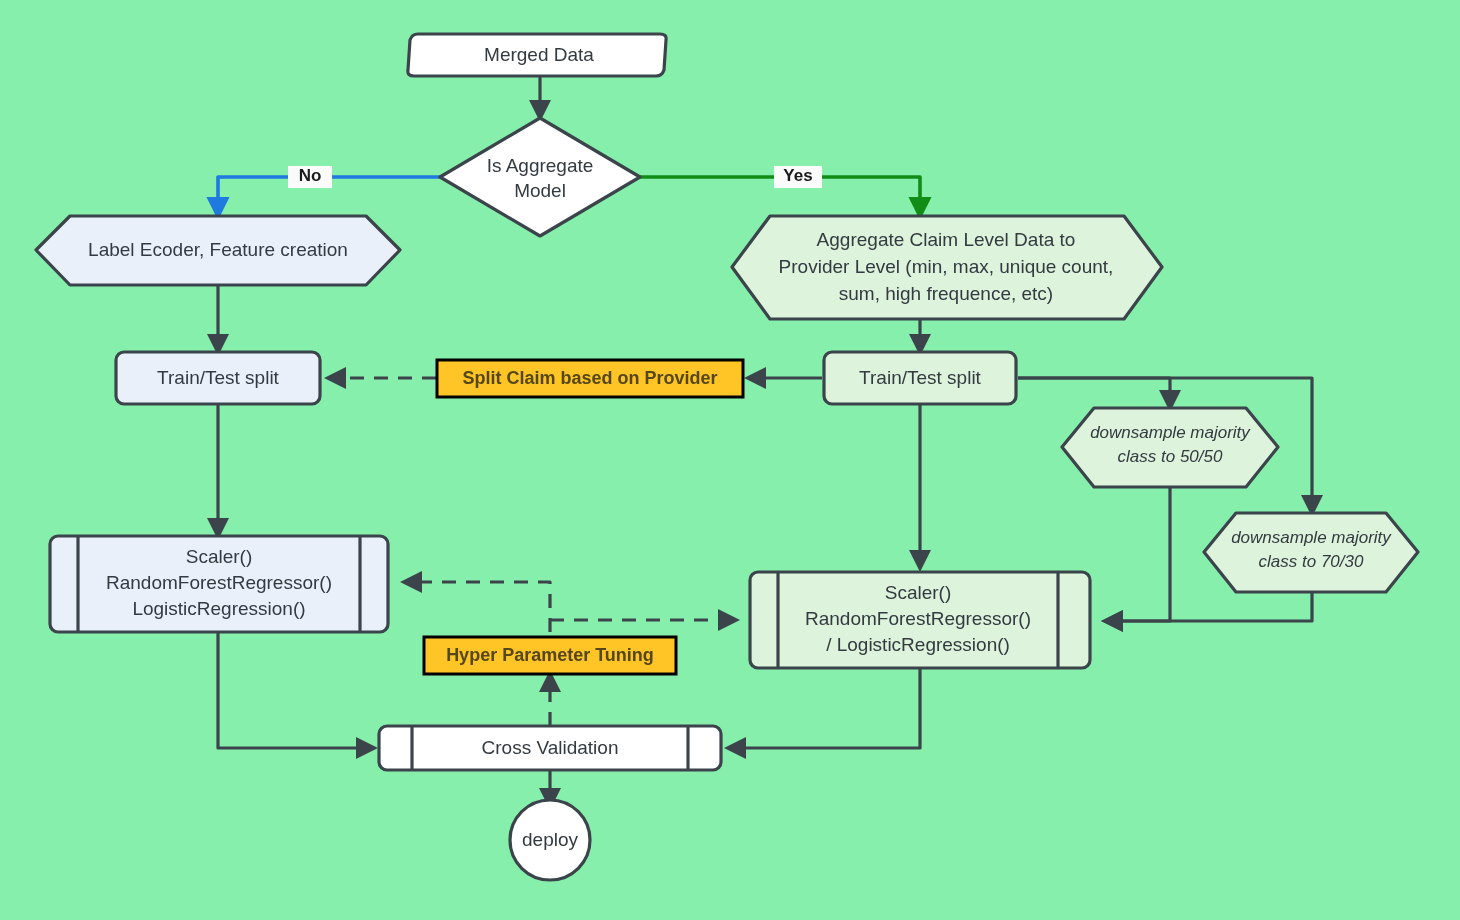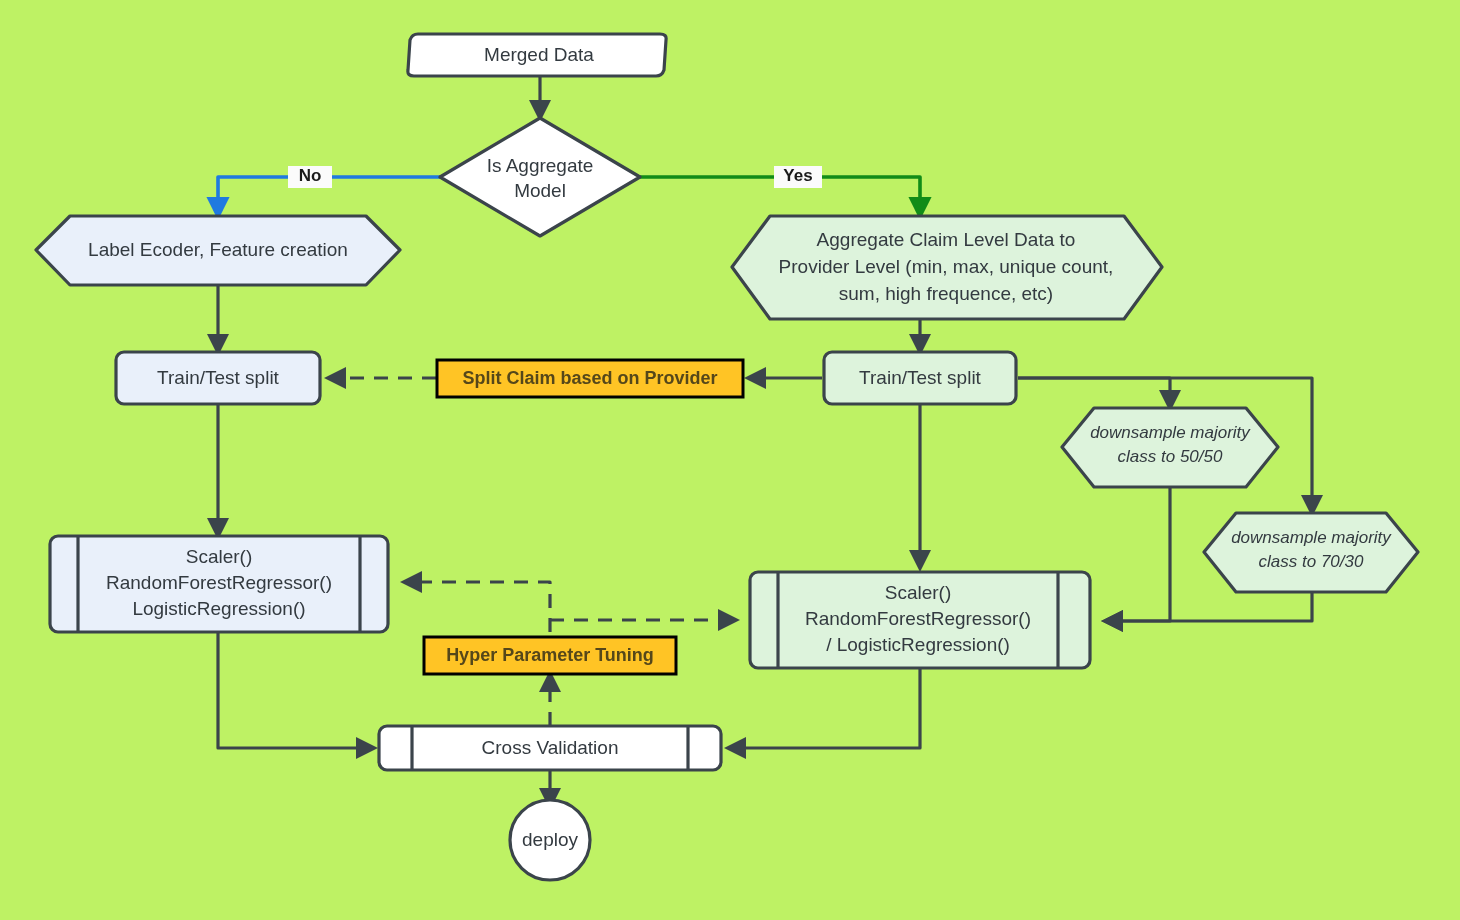"Merged Data" #canvas-wrap { background: #bef264 -> #86efac }
